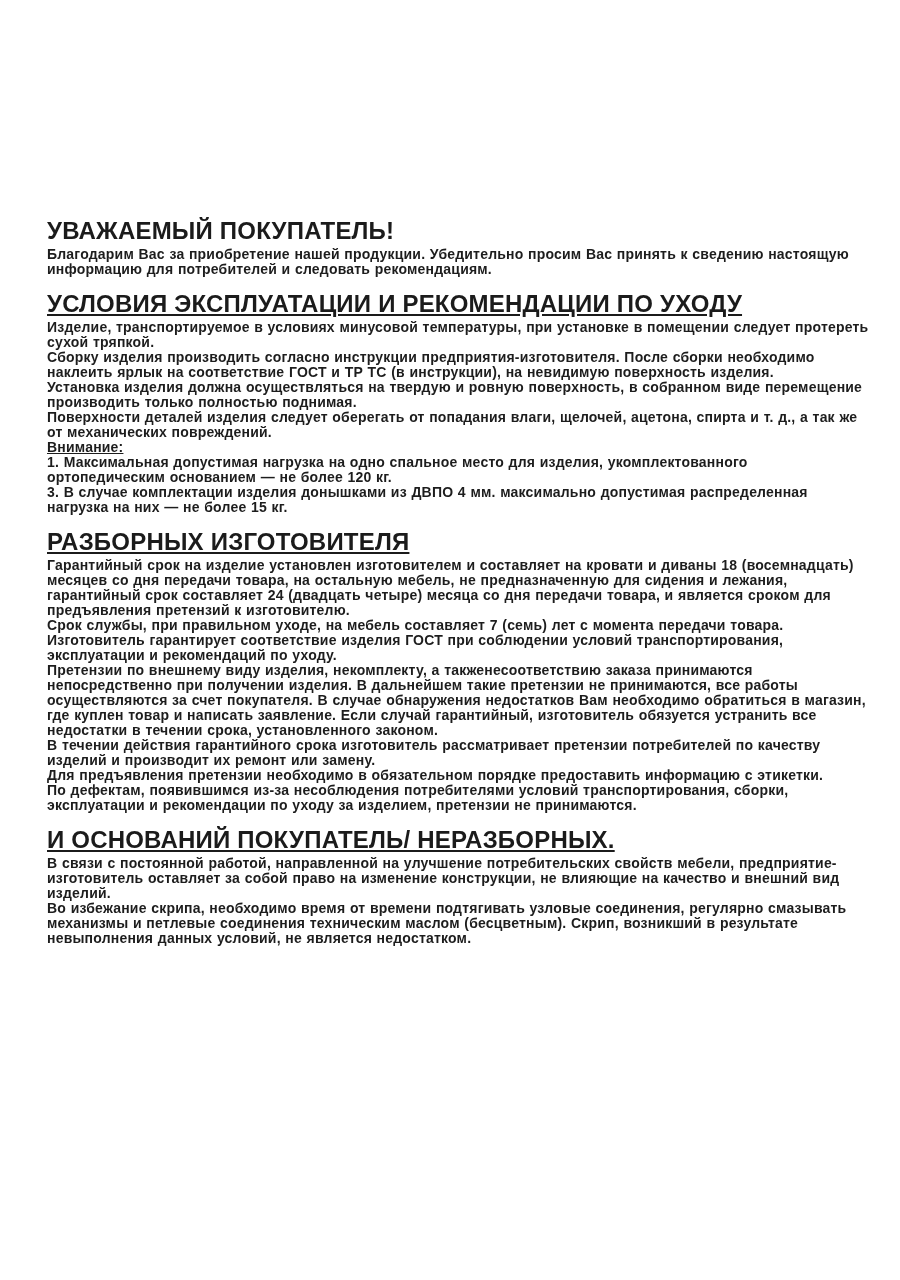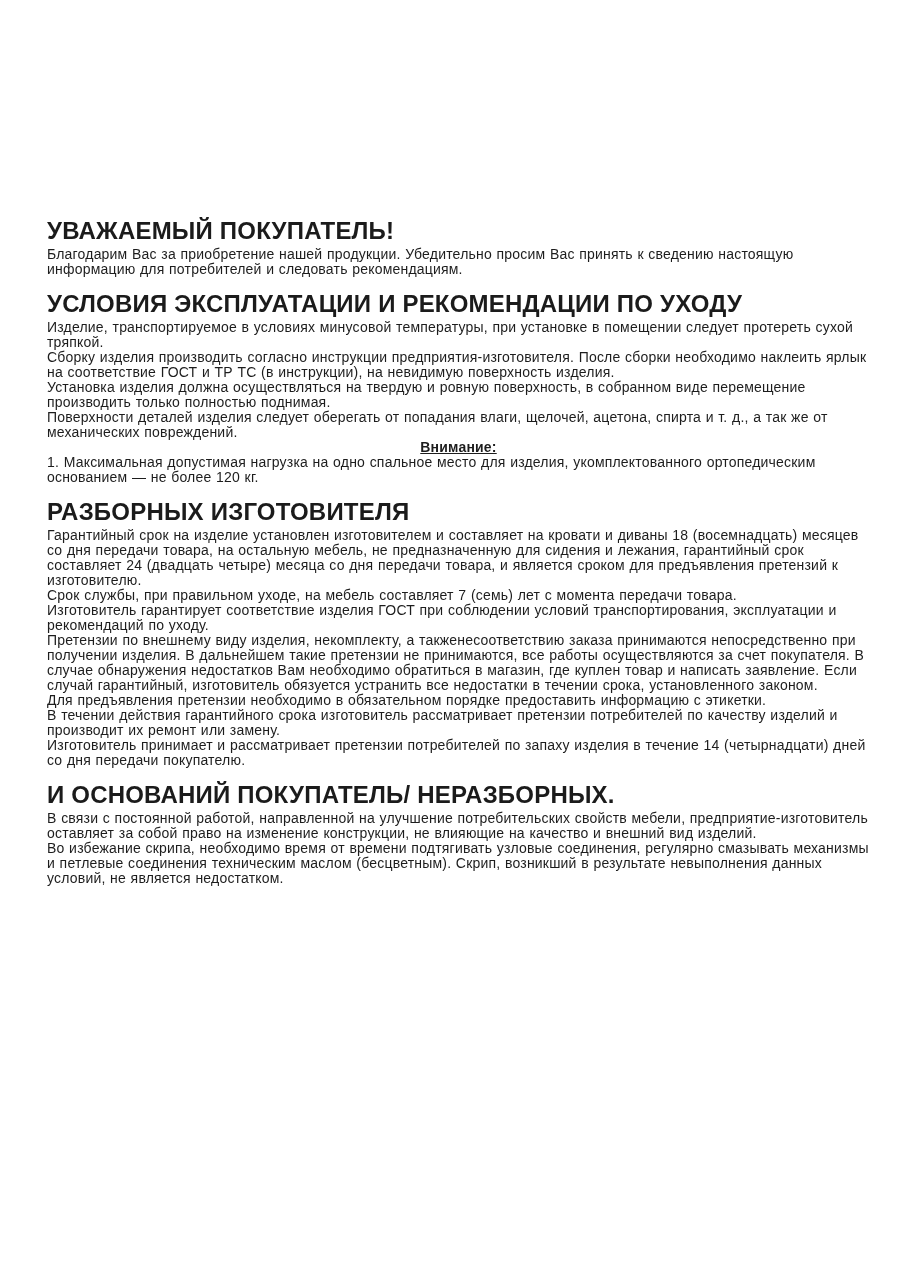"Благодарим Вас за приобретение нашей" p { font-weight: none -> bold }
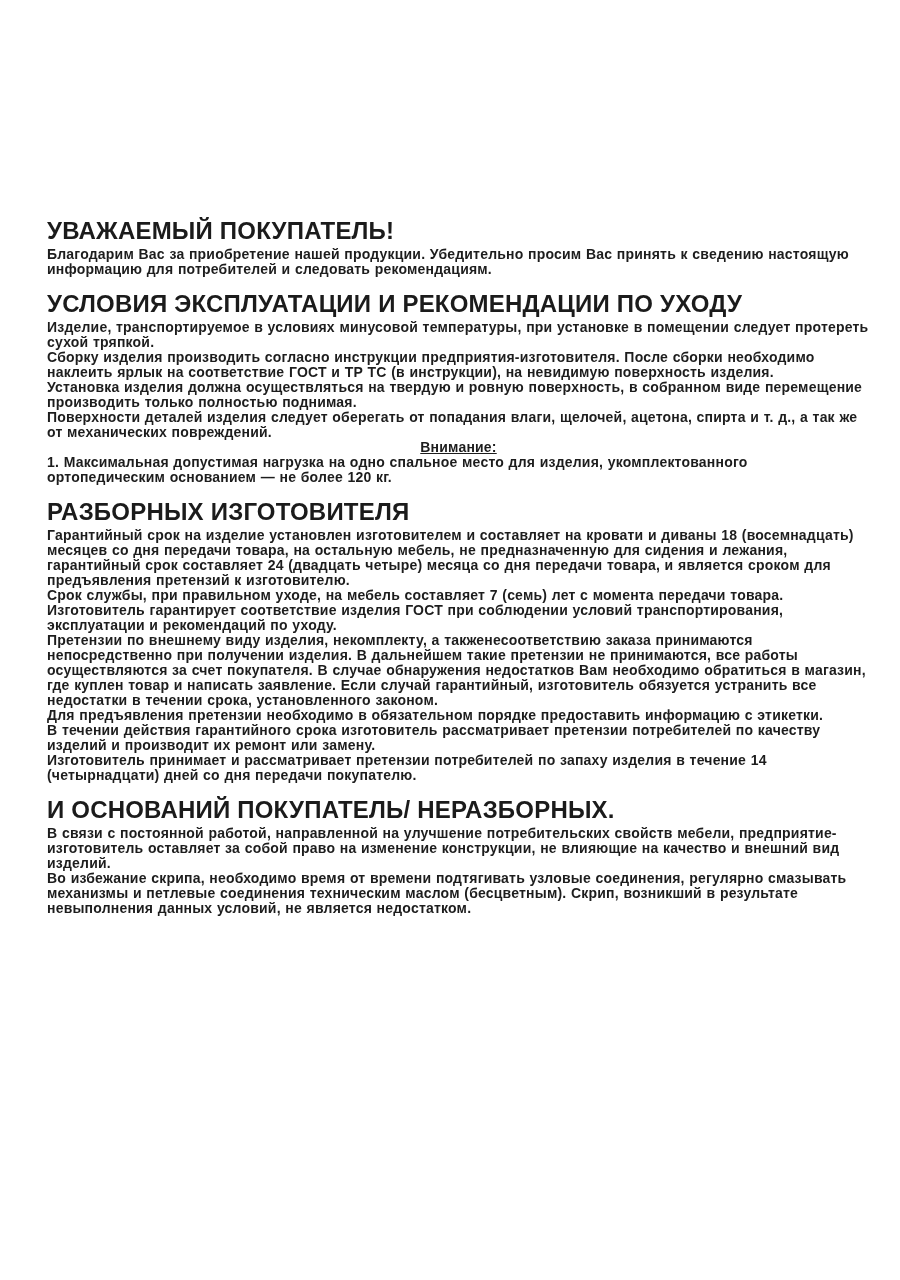"УСЛОВИЯ ЭКСПЛУАТАЦИИ И РЕКОМЕНДАЦИИ ПО" section + section h1 { text-decoration: none -> underline }
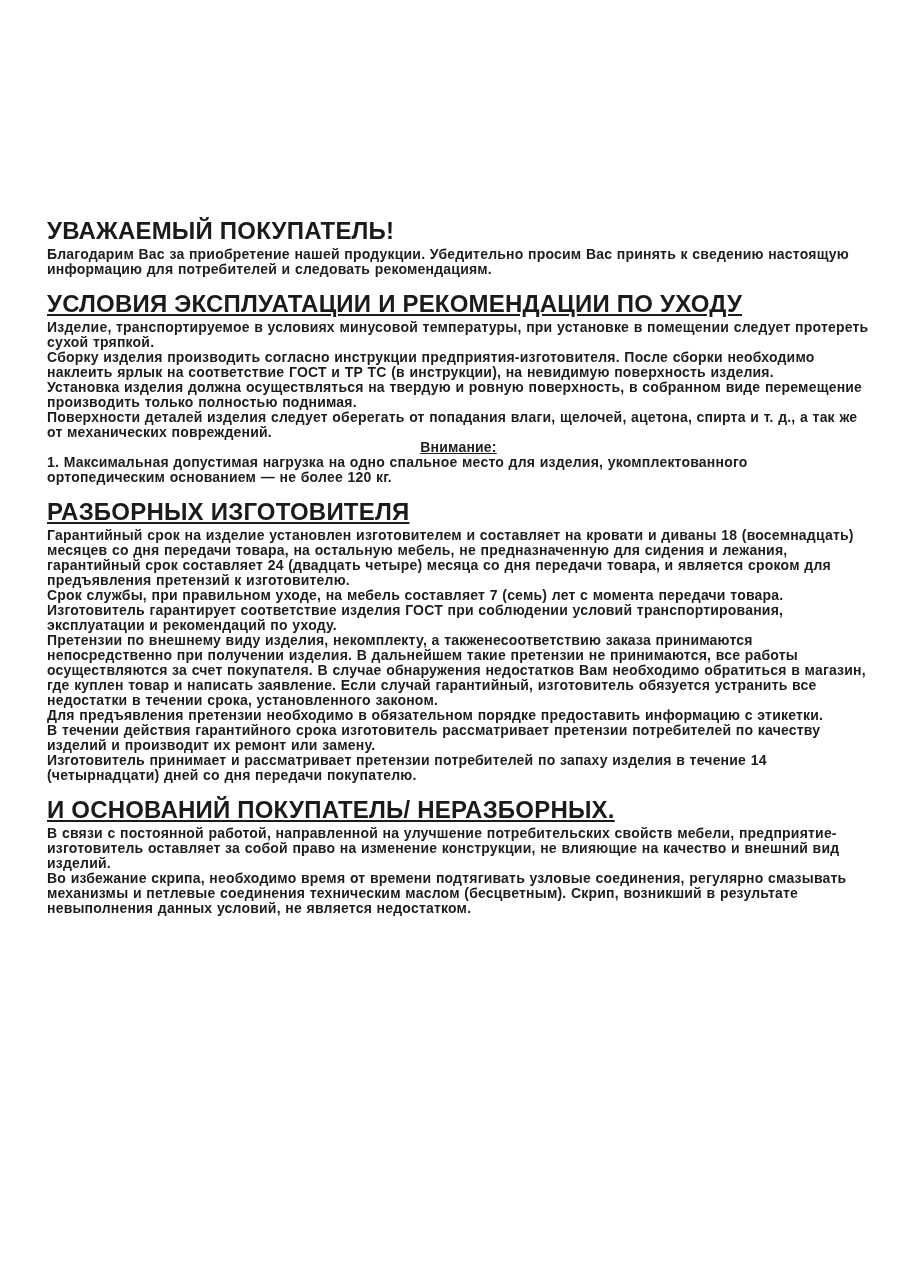"Внимание:" p.attention { text-align: center -> none }
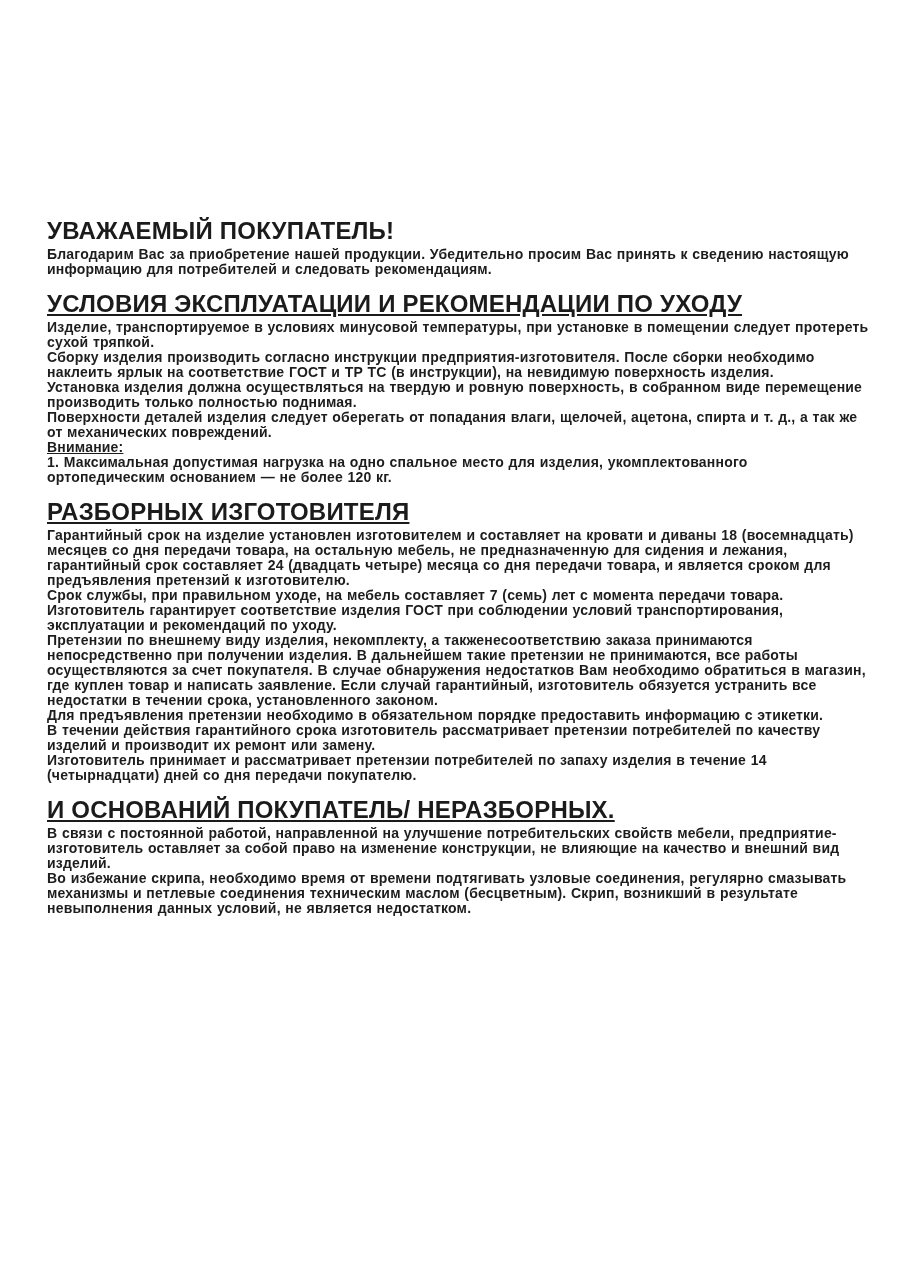"3. В случае комплектации изделия" p { html: none -> <p>3. В случае комплектации изделия донышками из ДВПО 4 мм. максимально допустимая распределенная нагрузка на них — не более 15 кг.</p> }
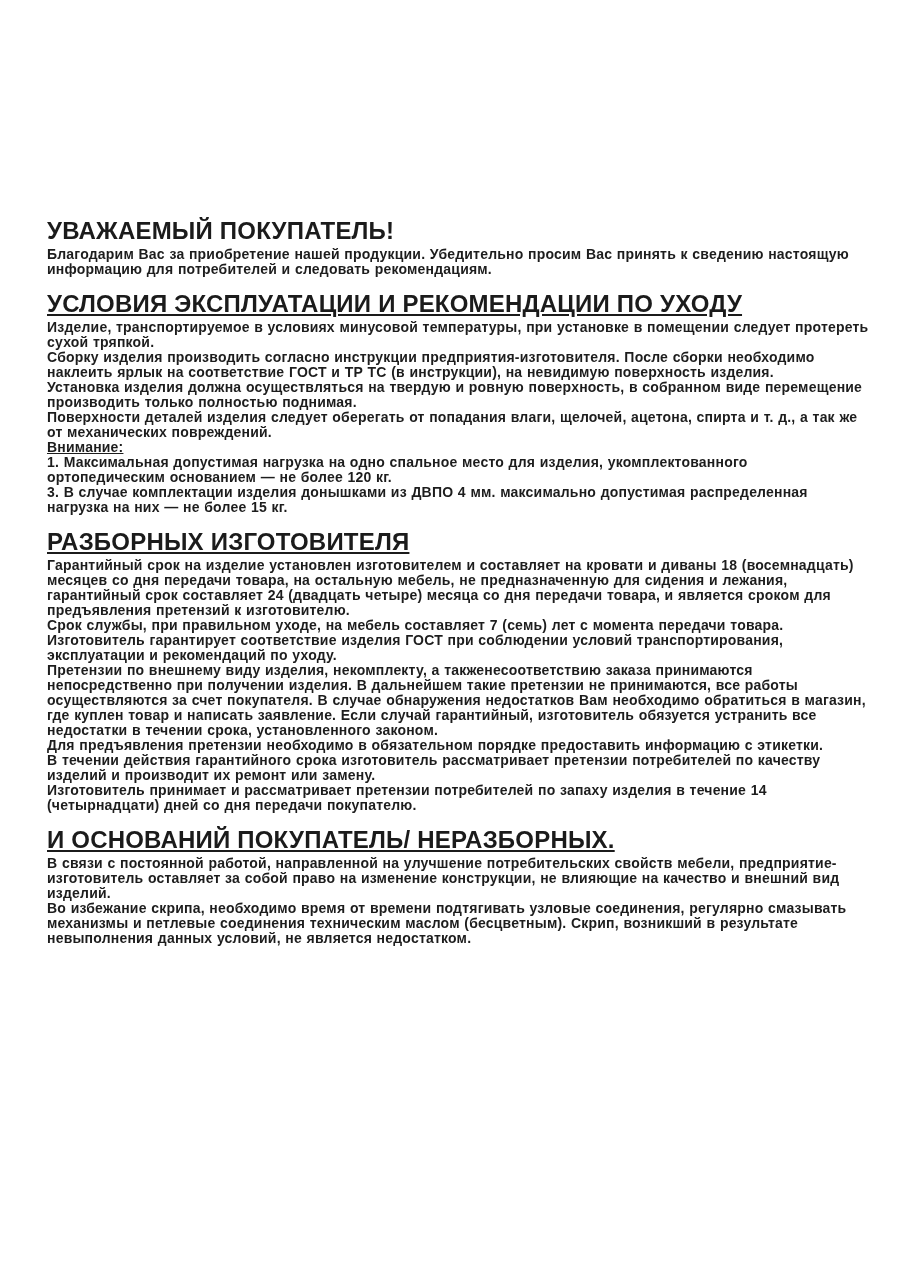"Для предъявления претензии необходимо в" p { order: before "В течении действия гарантийного срока" -> after "В течении действия гарантийного срока" }
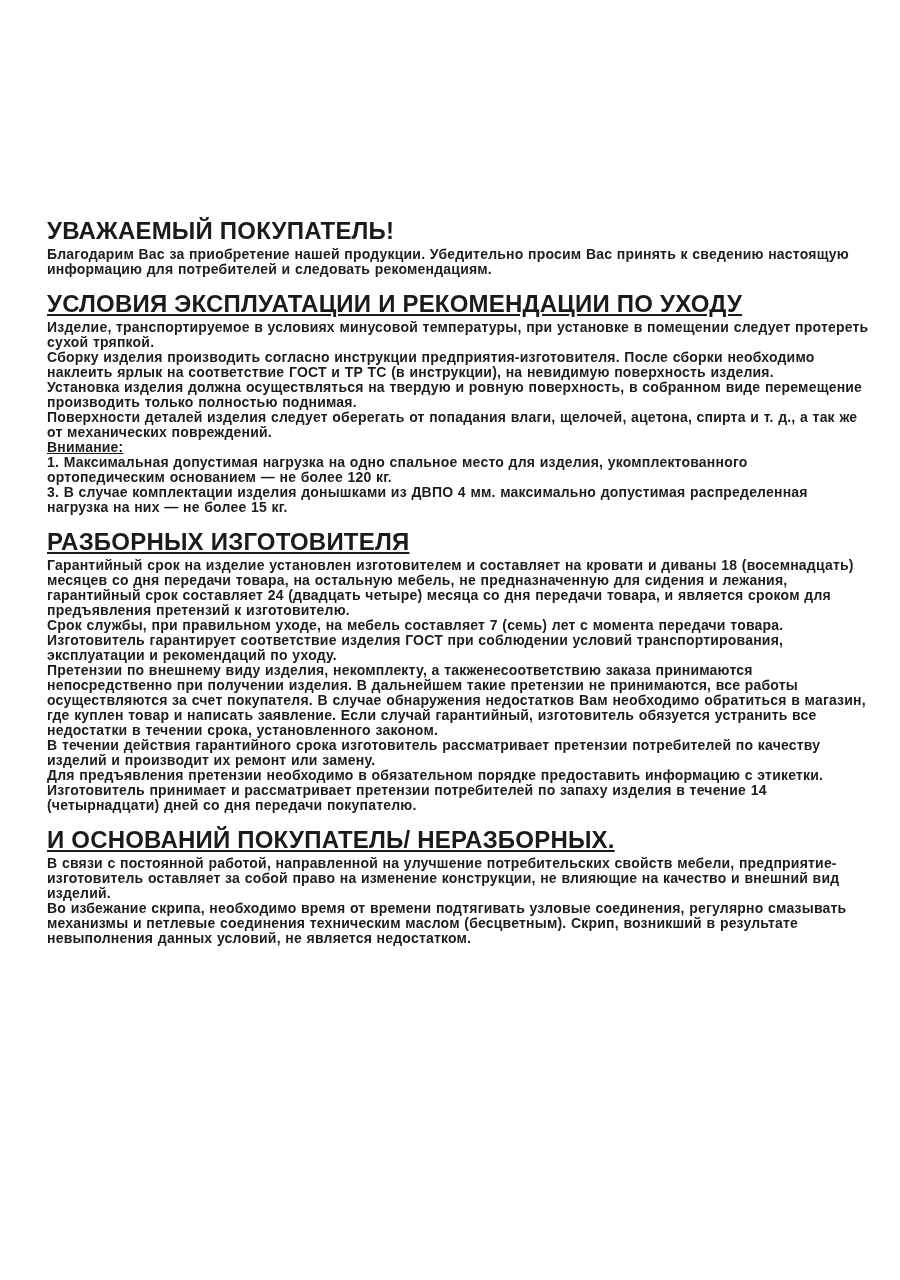"По дефектам, появившимся из-за" p { html: none -> <p>По дефектам, появившимся из-за несоблюдения потребителями условий транспортирования, сборки, эксплуатации и рекомендации по уходу за изделием, претензии не принимаются.</p> }
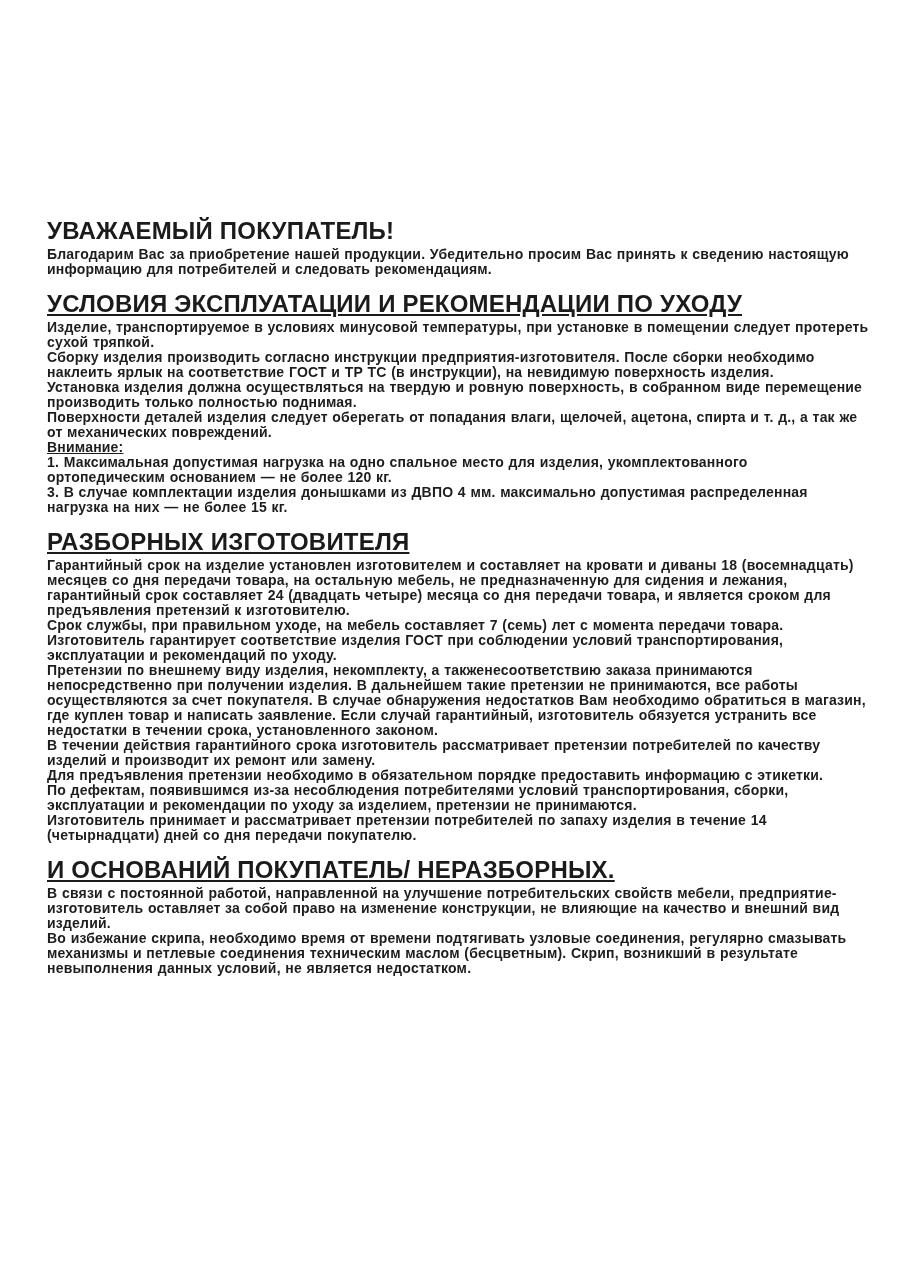"Изготовитель принимает и рассматривает" p { html: <p>Изготовитель принимает и рассматривает претензии потребителей по запаху изделия в течение 14 (четырнадцати) дней со дня передачи покупателю.</p> -> none }
